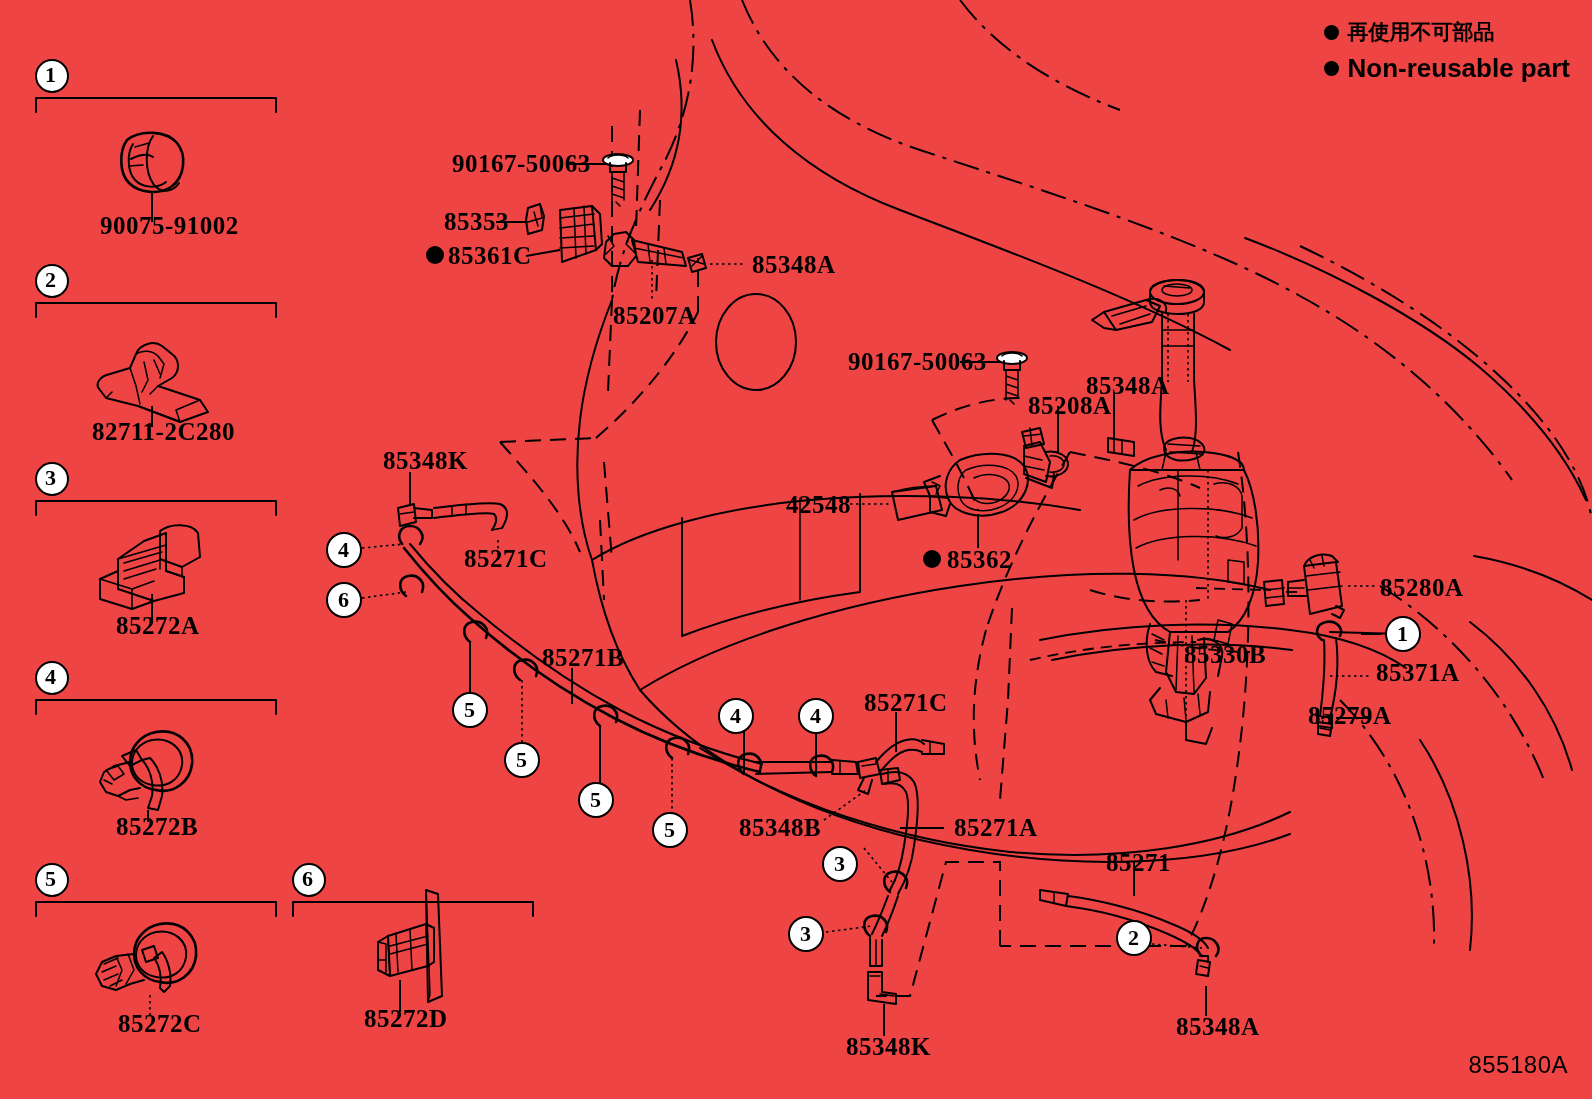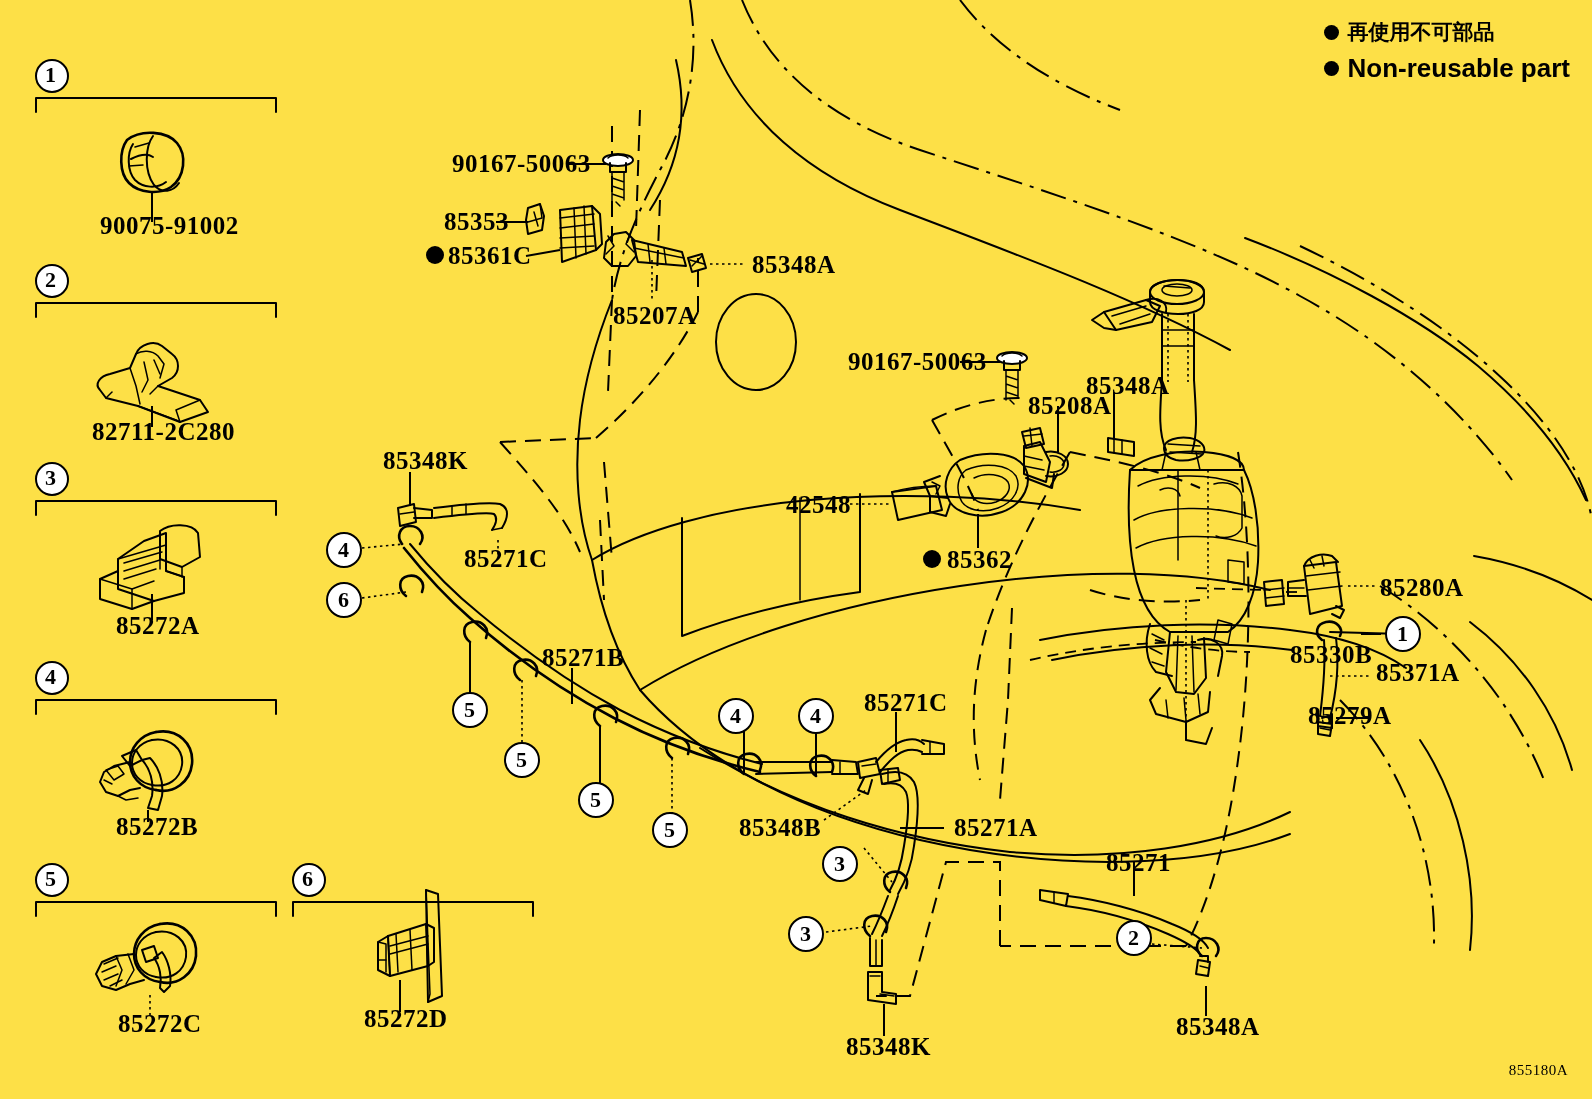"再使用不可部品" #stage { background: #fde047 -> #ef4444 }
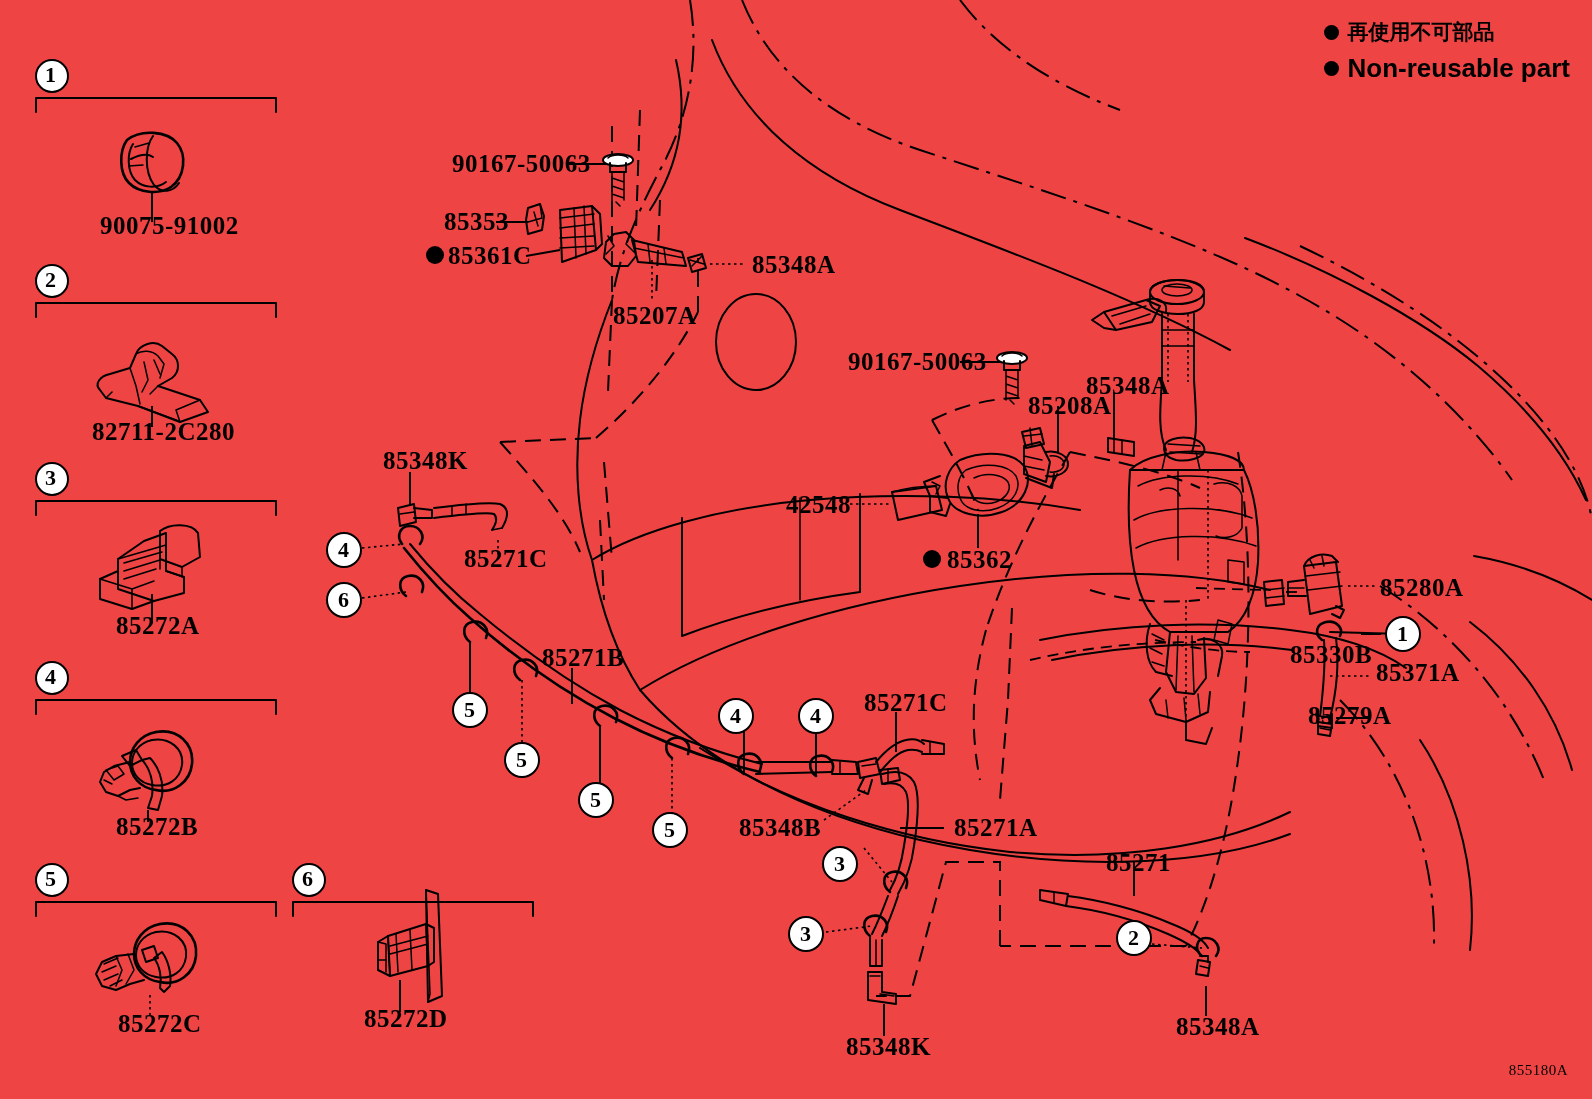"85330B" div.lbl { left: 1290px -> 1184px }
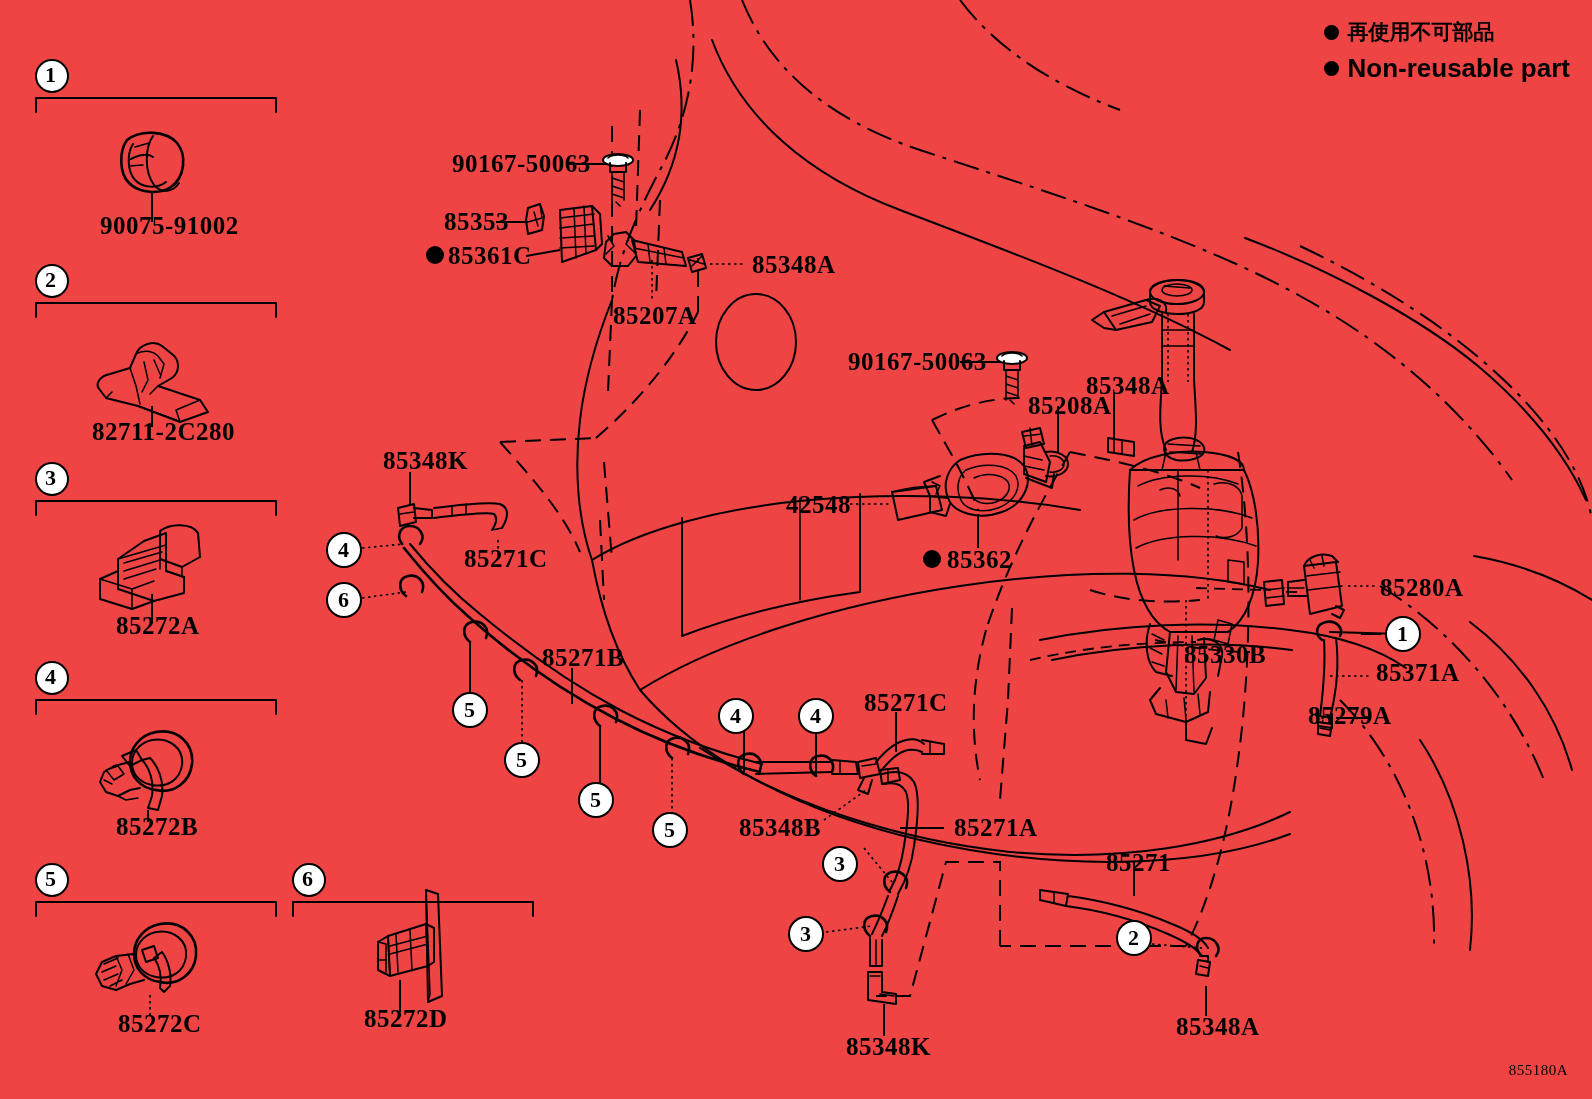"855180A" .diagid { font-family: Liberation Serif, serif -> Liberation Sans, sans-serif; font-size: 15px -> 24px }
